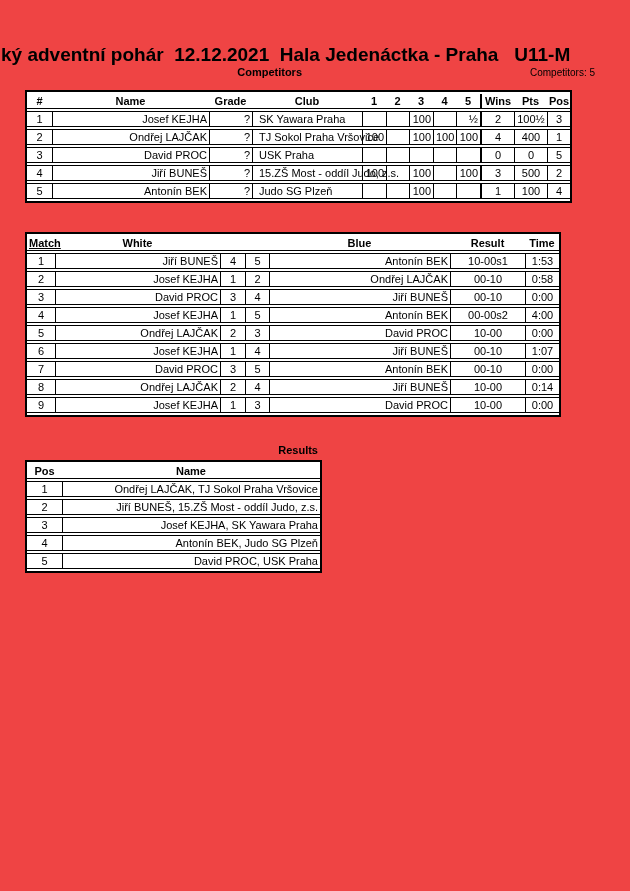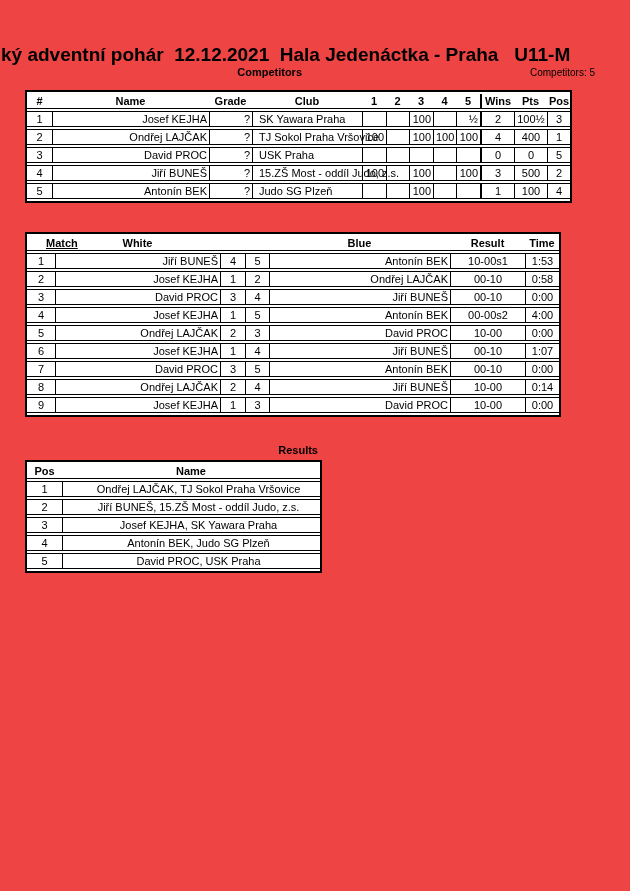"Match" th.hl { padding-left: 19px -> 2px }
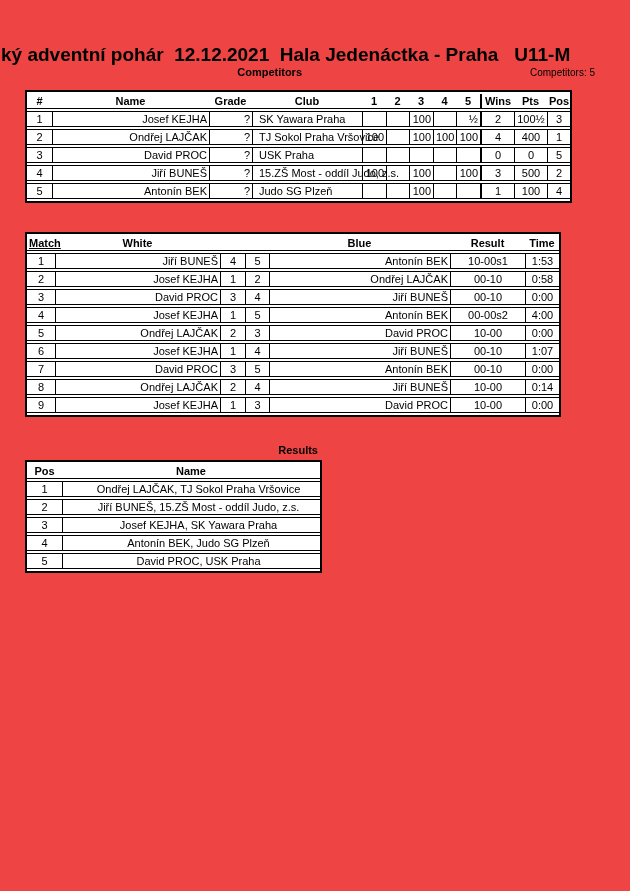"Ondřej LAJČAK, TJ Sokol Praha" .rname { text-align: center -> right }
